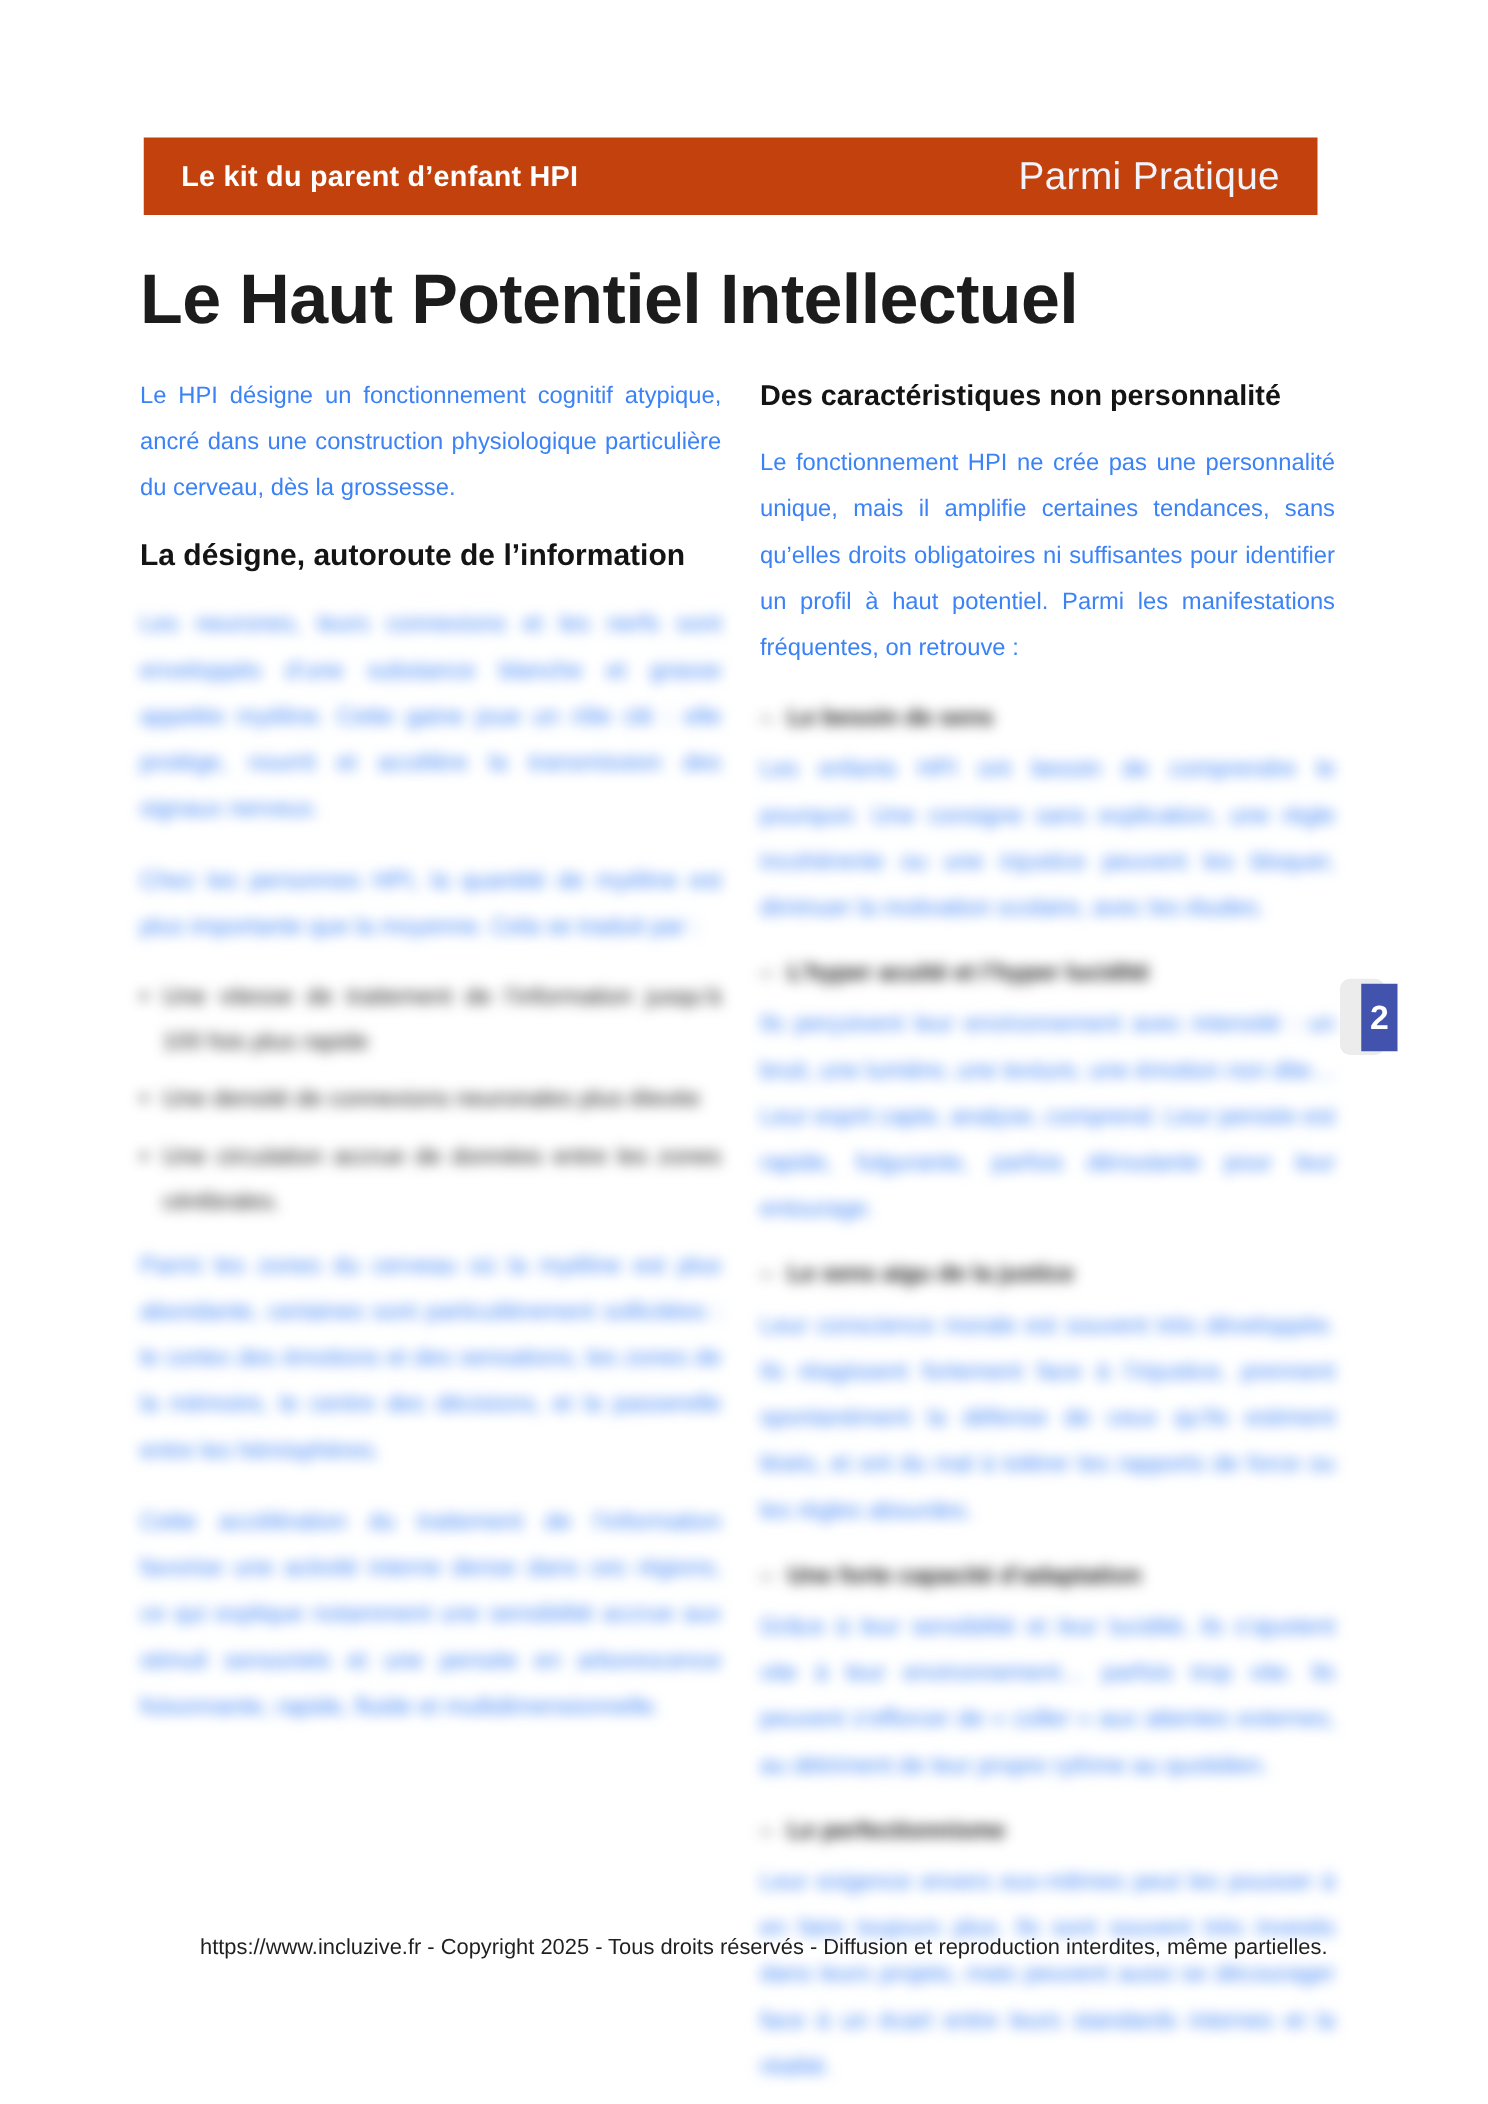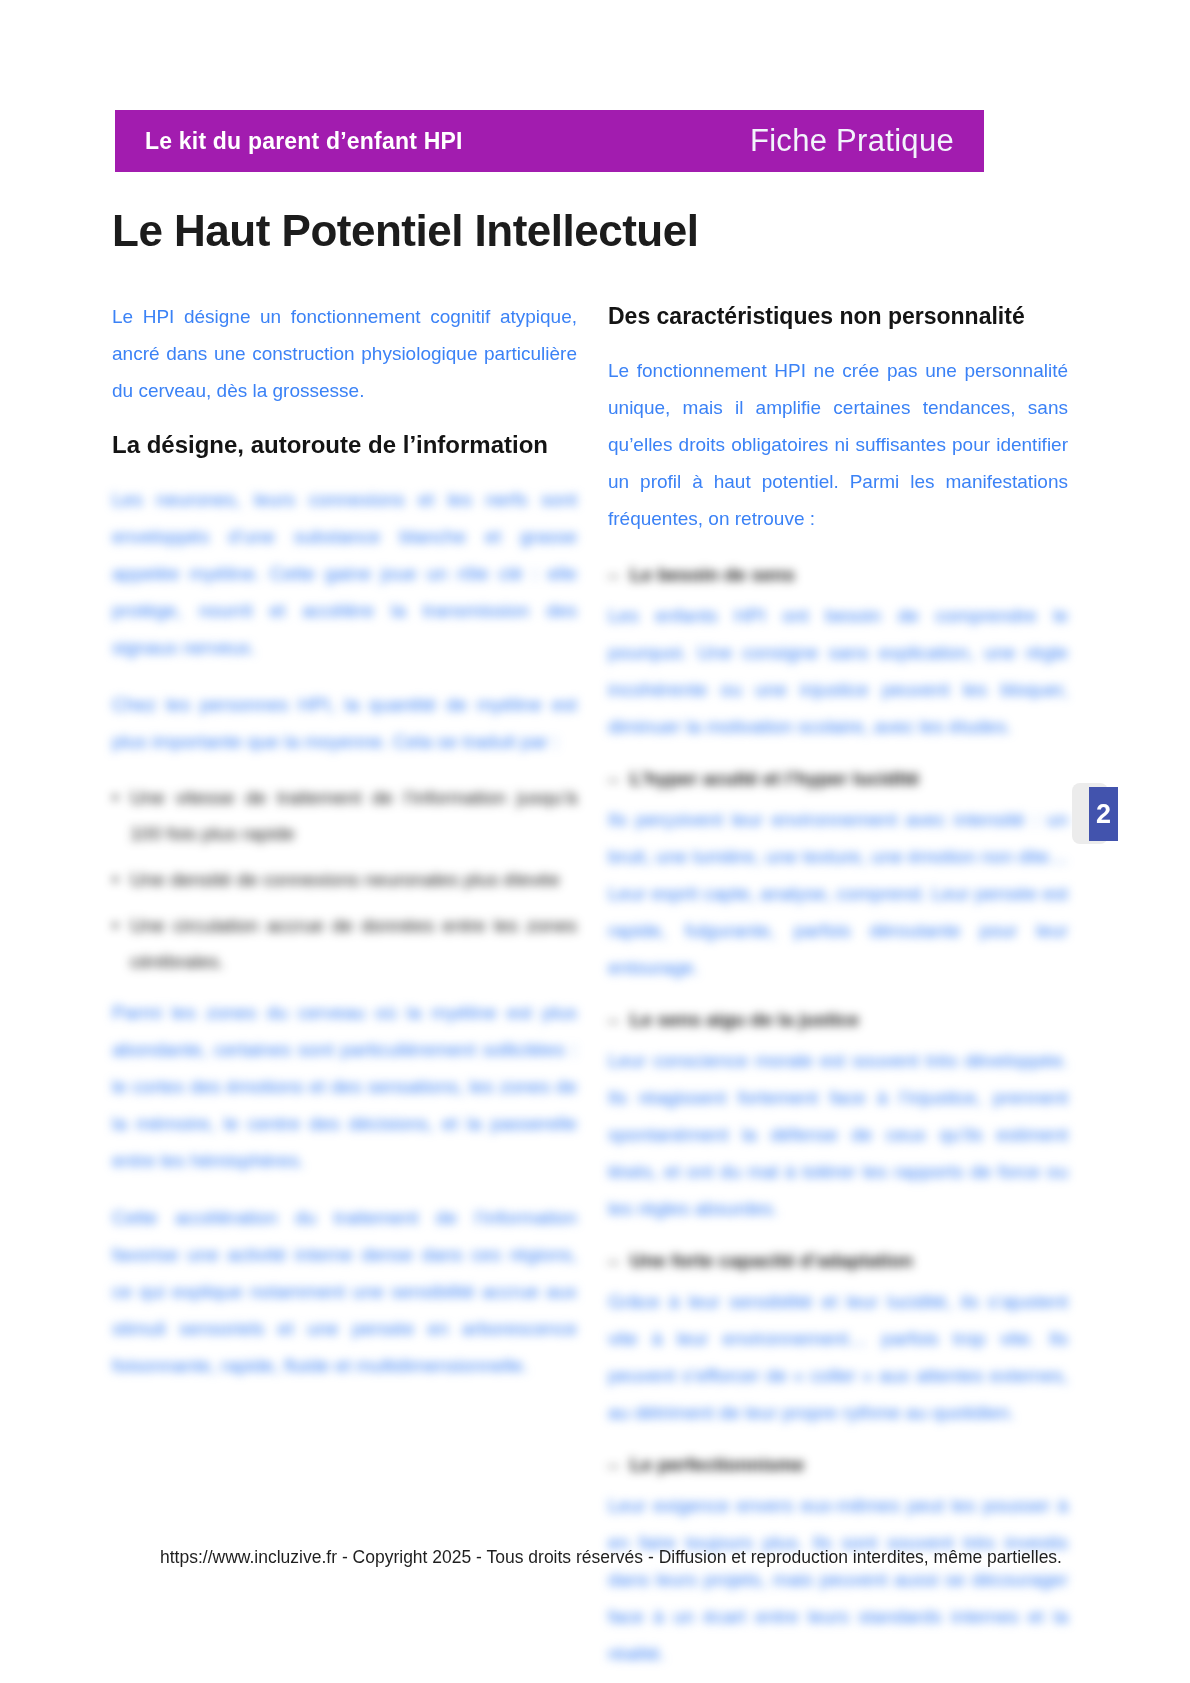"Le kit du parent d’enfant" .header-bar { background: #a21caf -> #c2410c; width: 869px -> 939px }
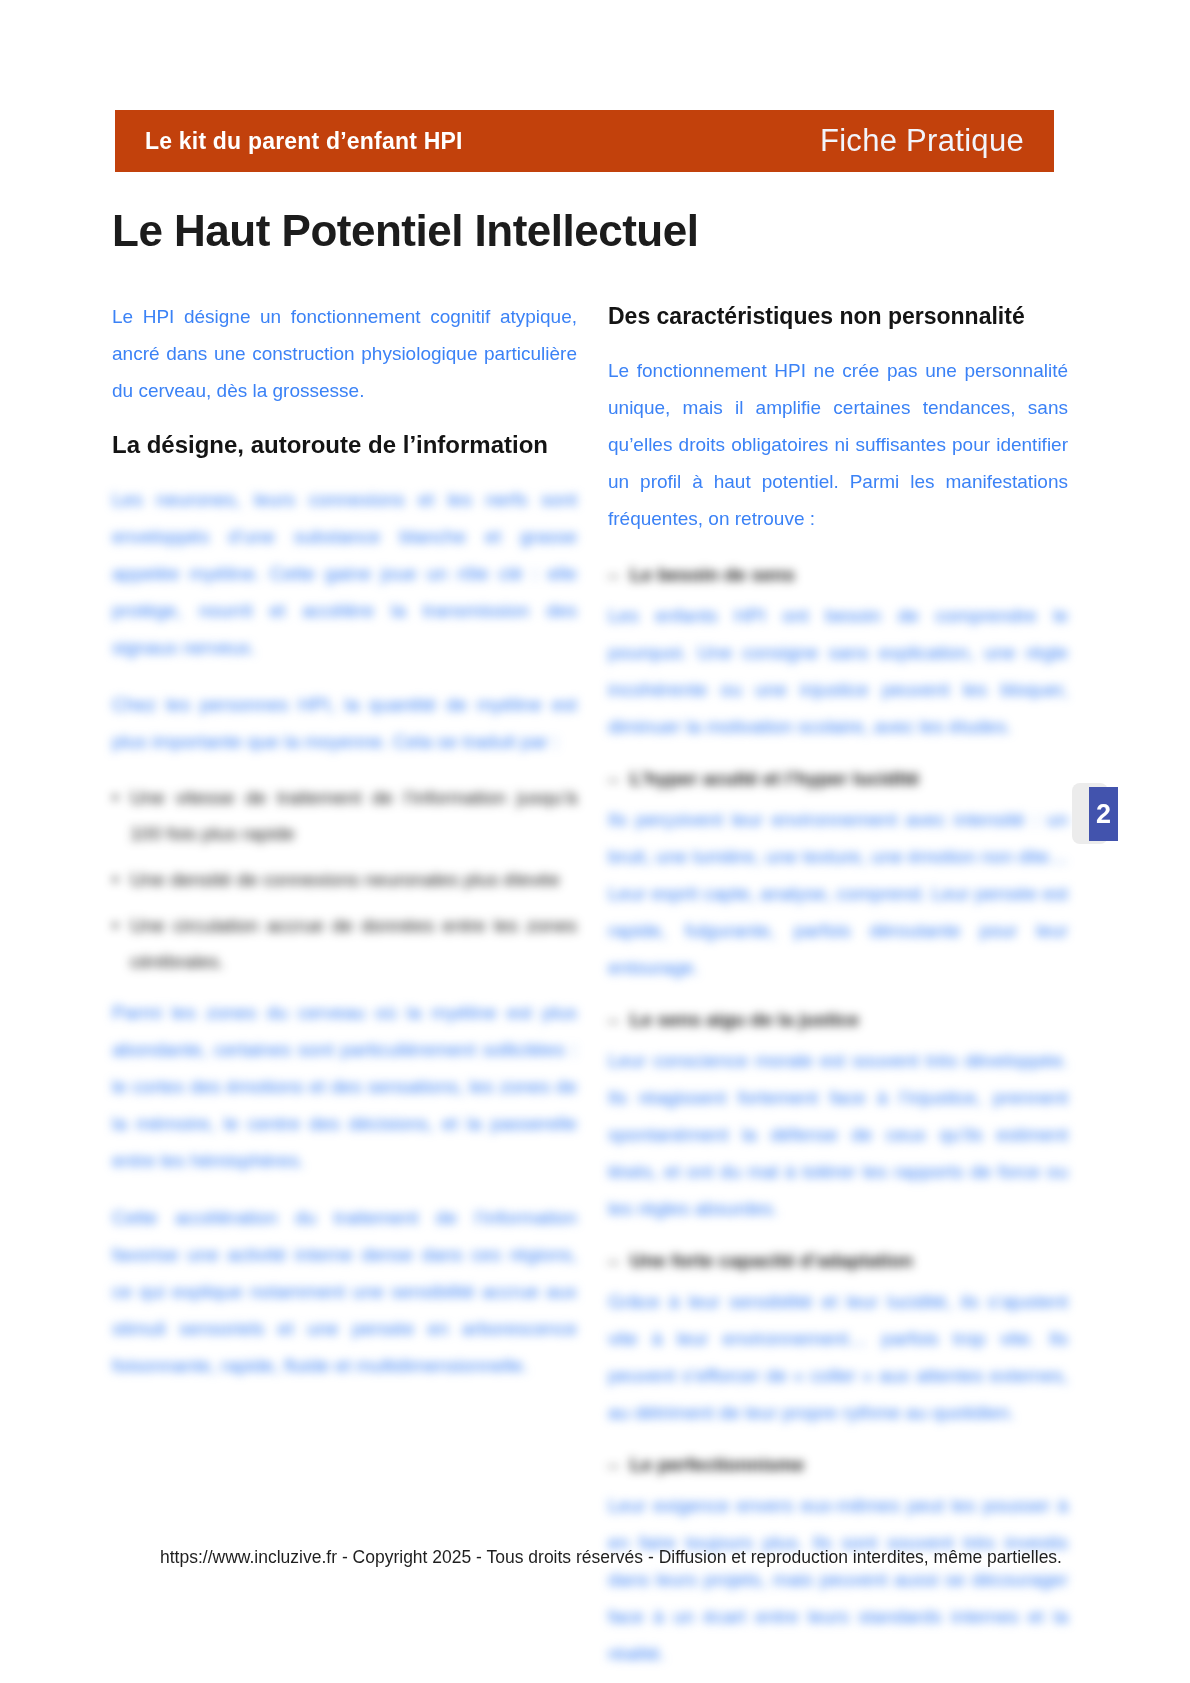"Fiche Pratique" span.header-right { text: Fiche -> Parmi }
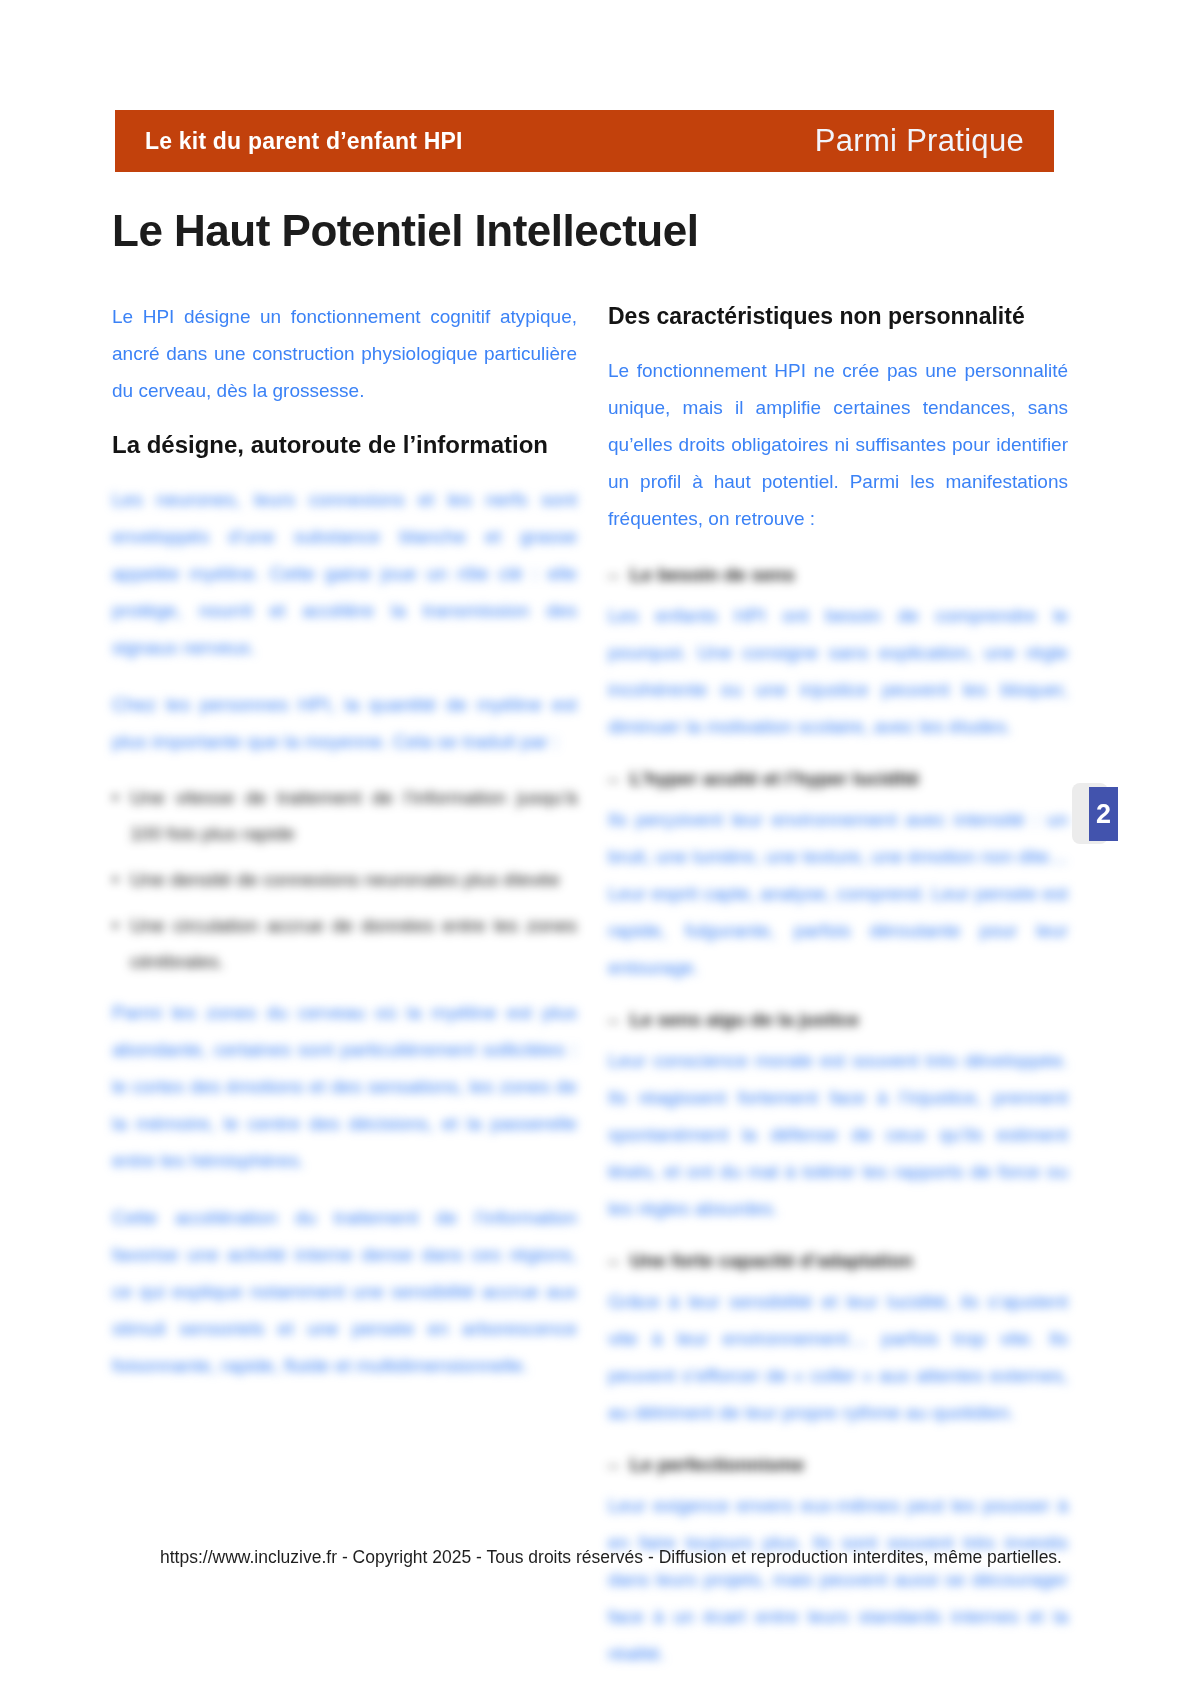"Le Haut Potentiel Intellectuel" .page-title { font-size: 44px -> 56px }
